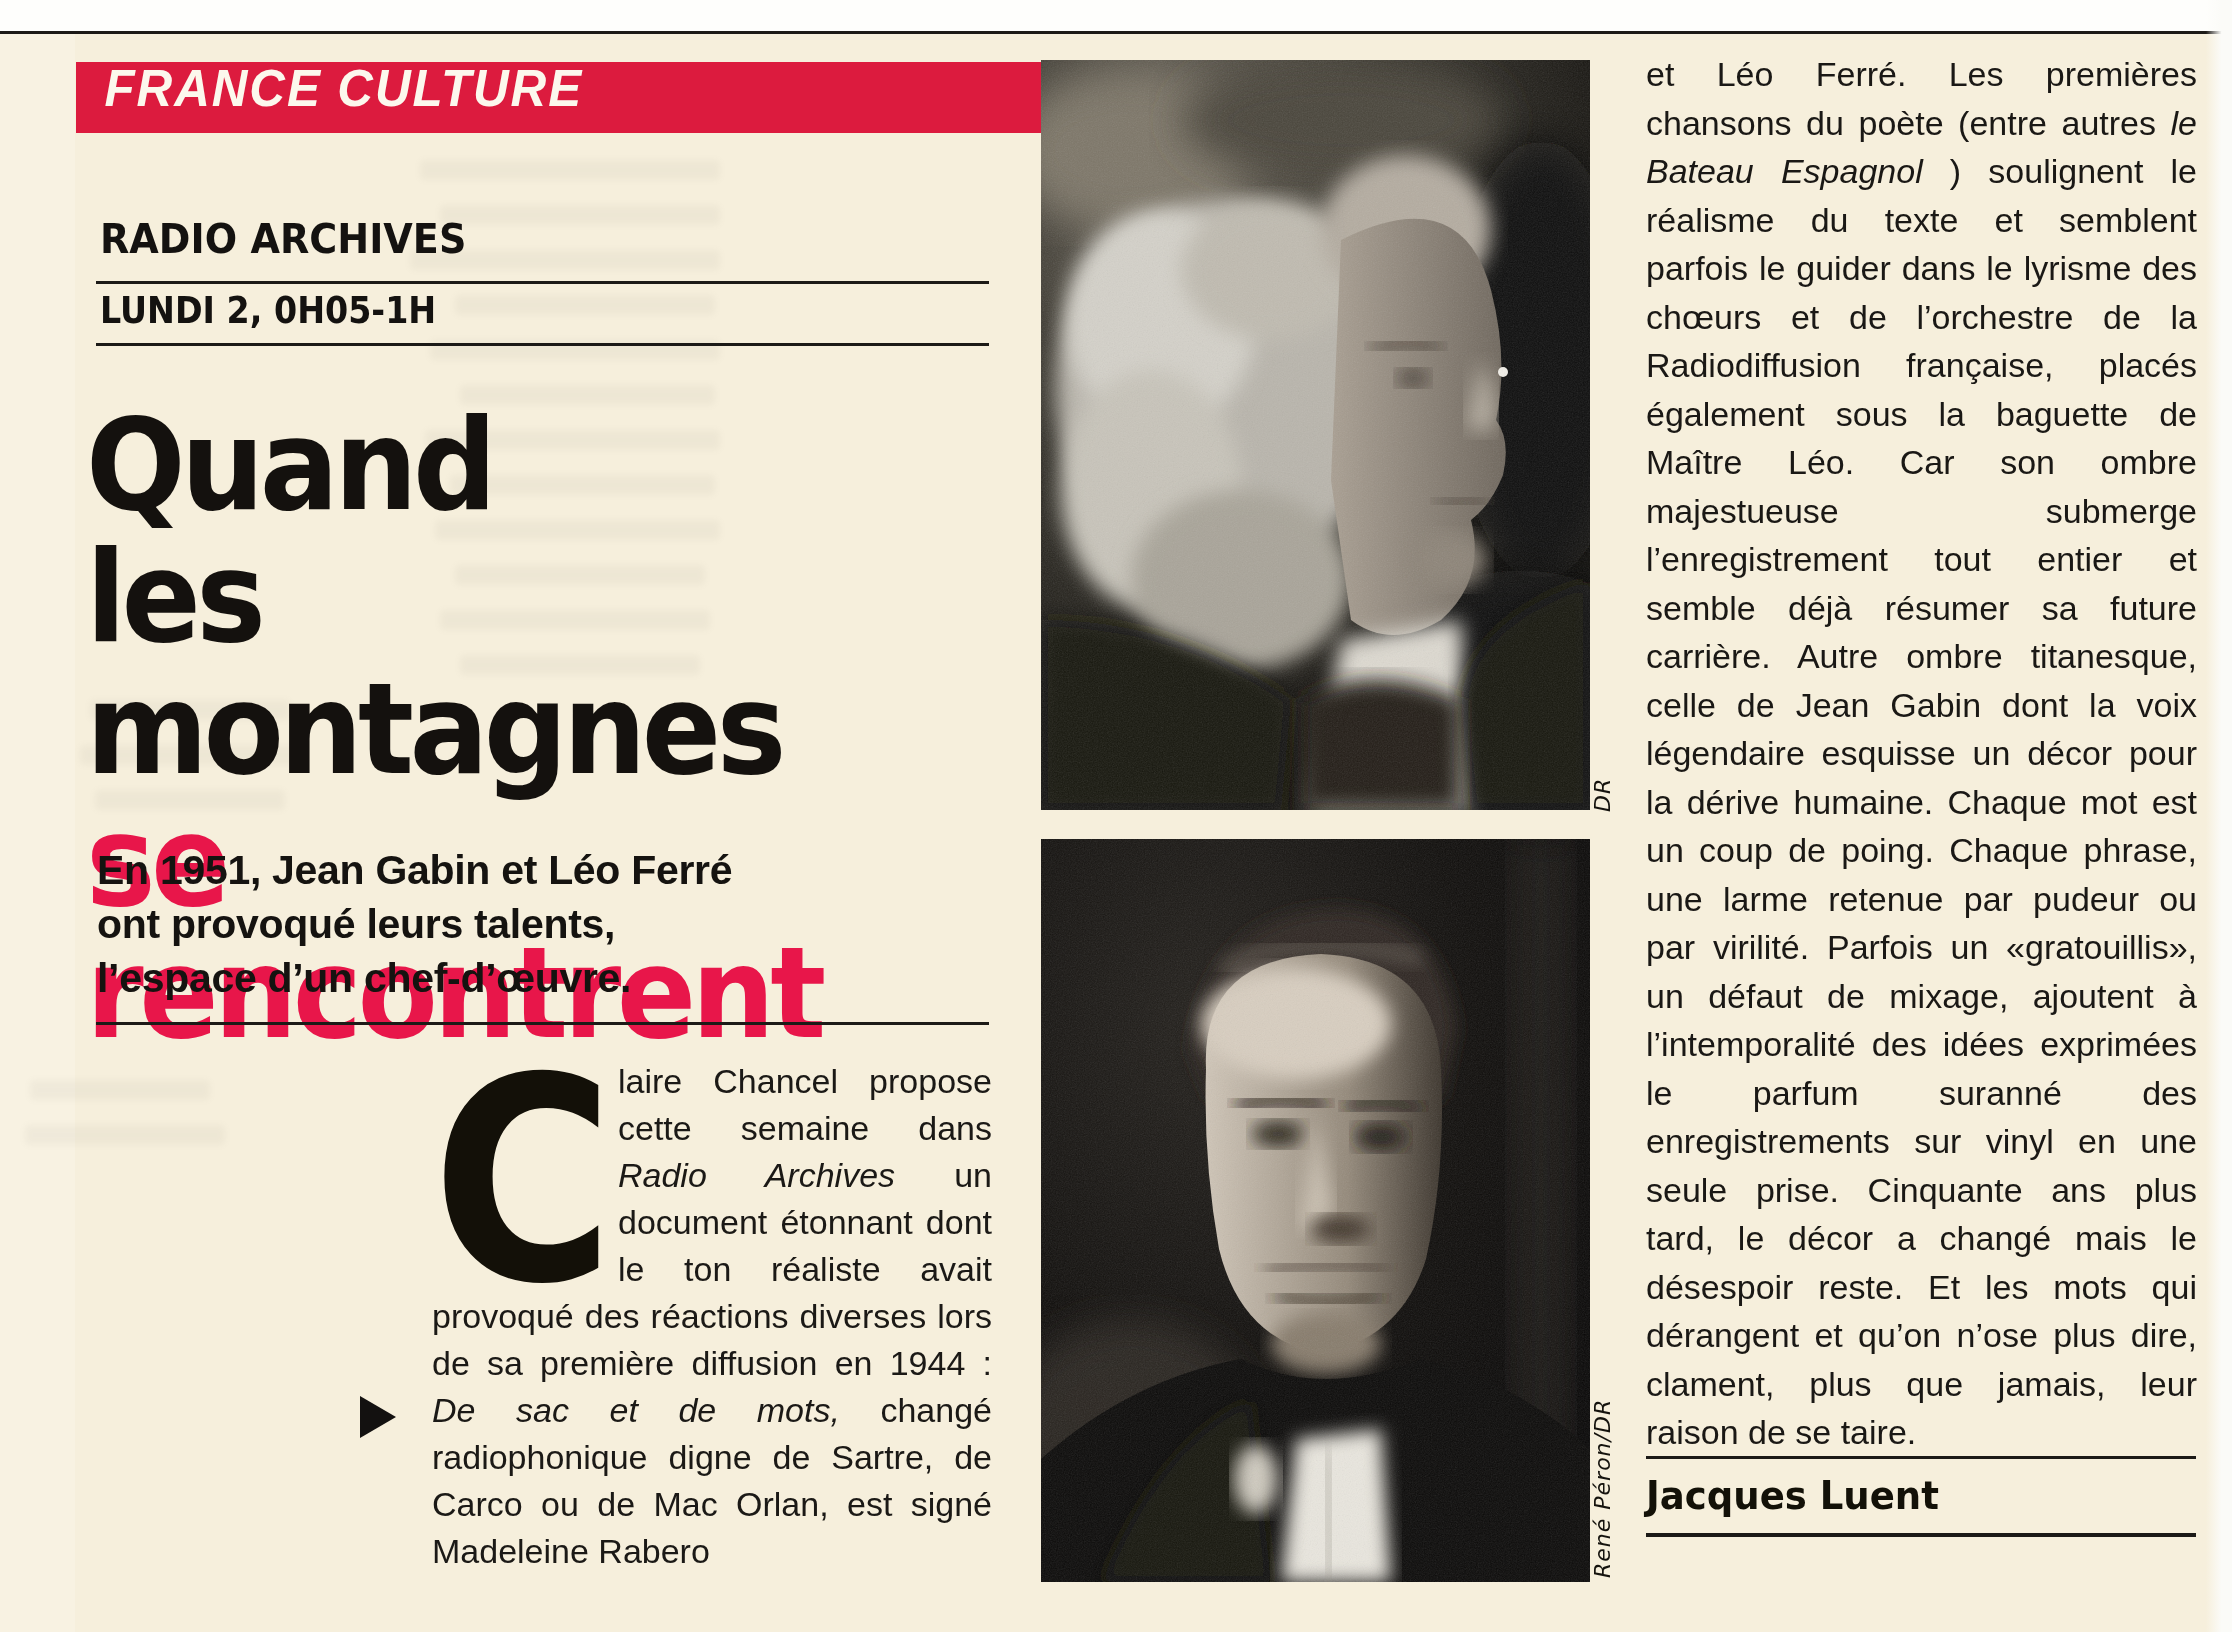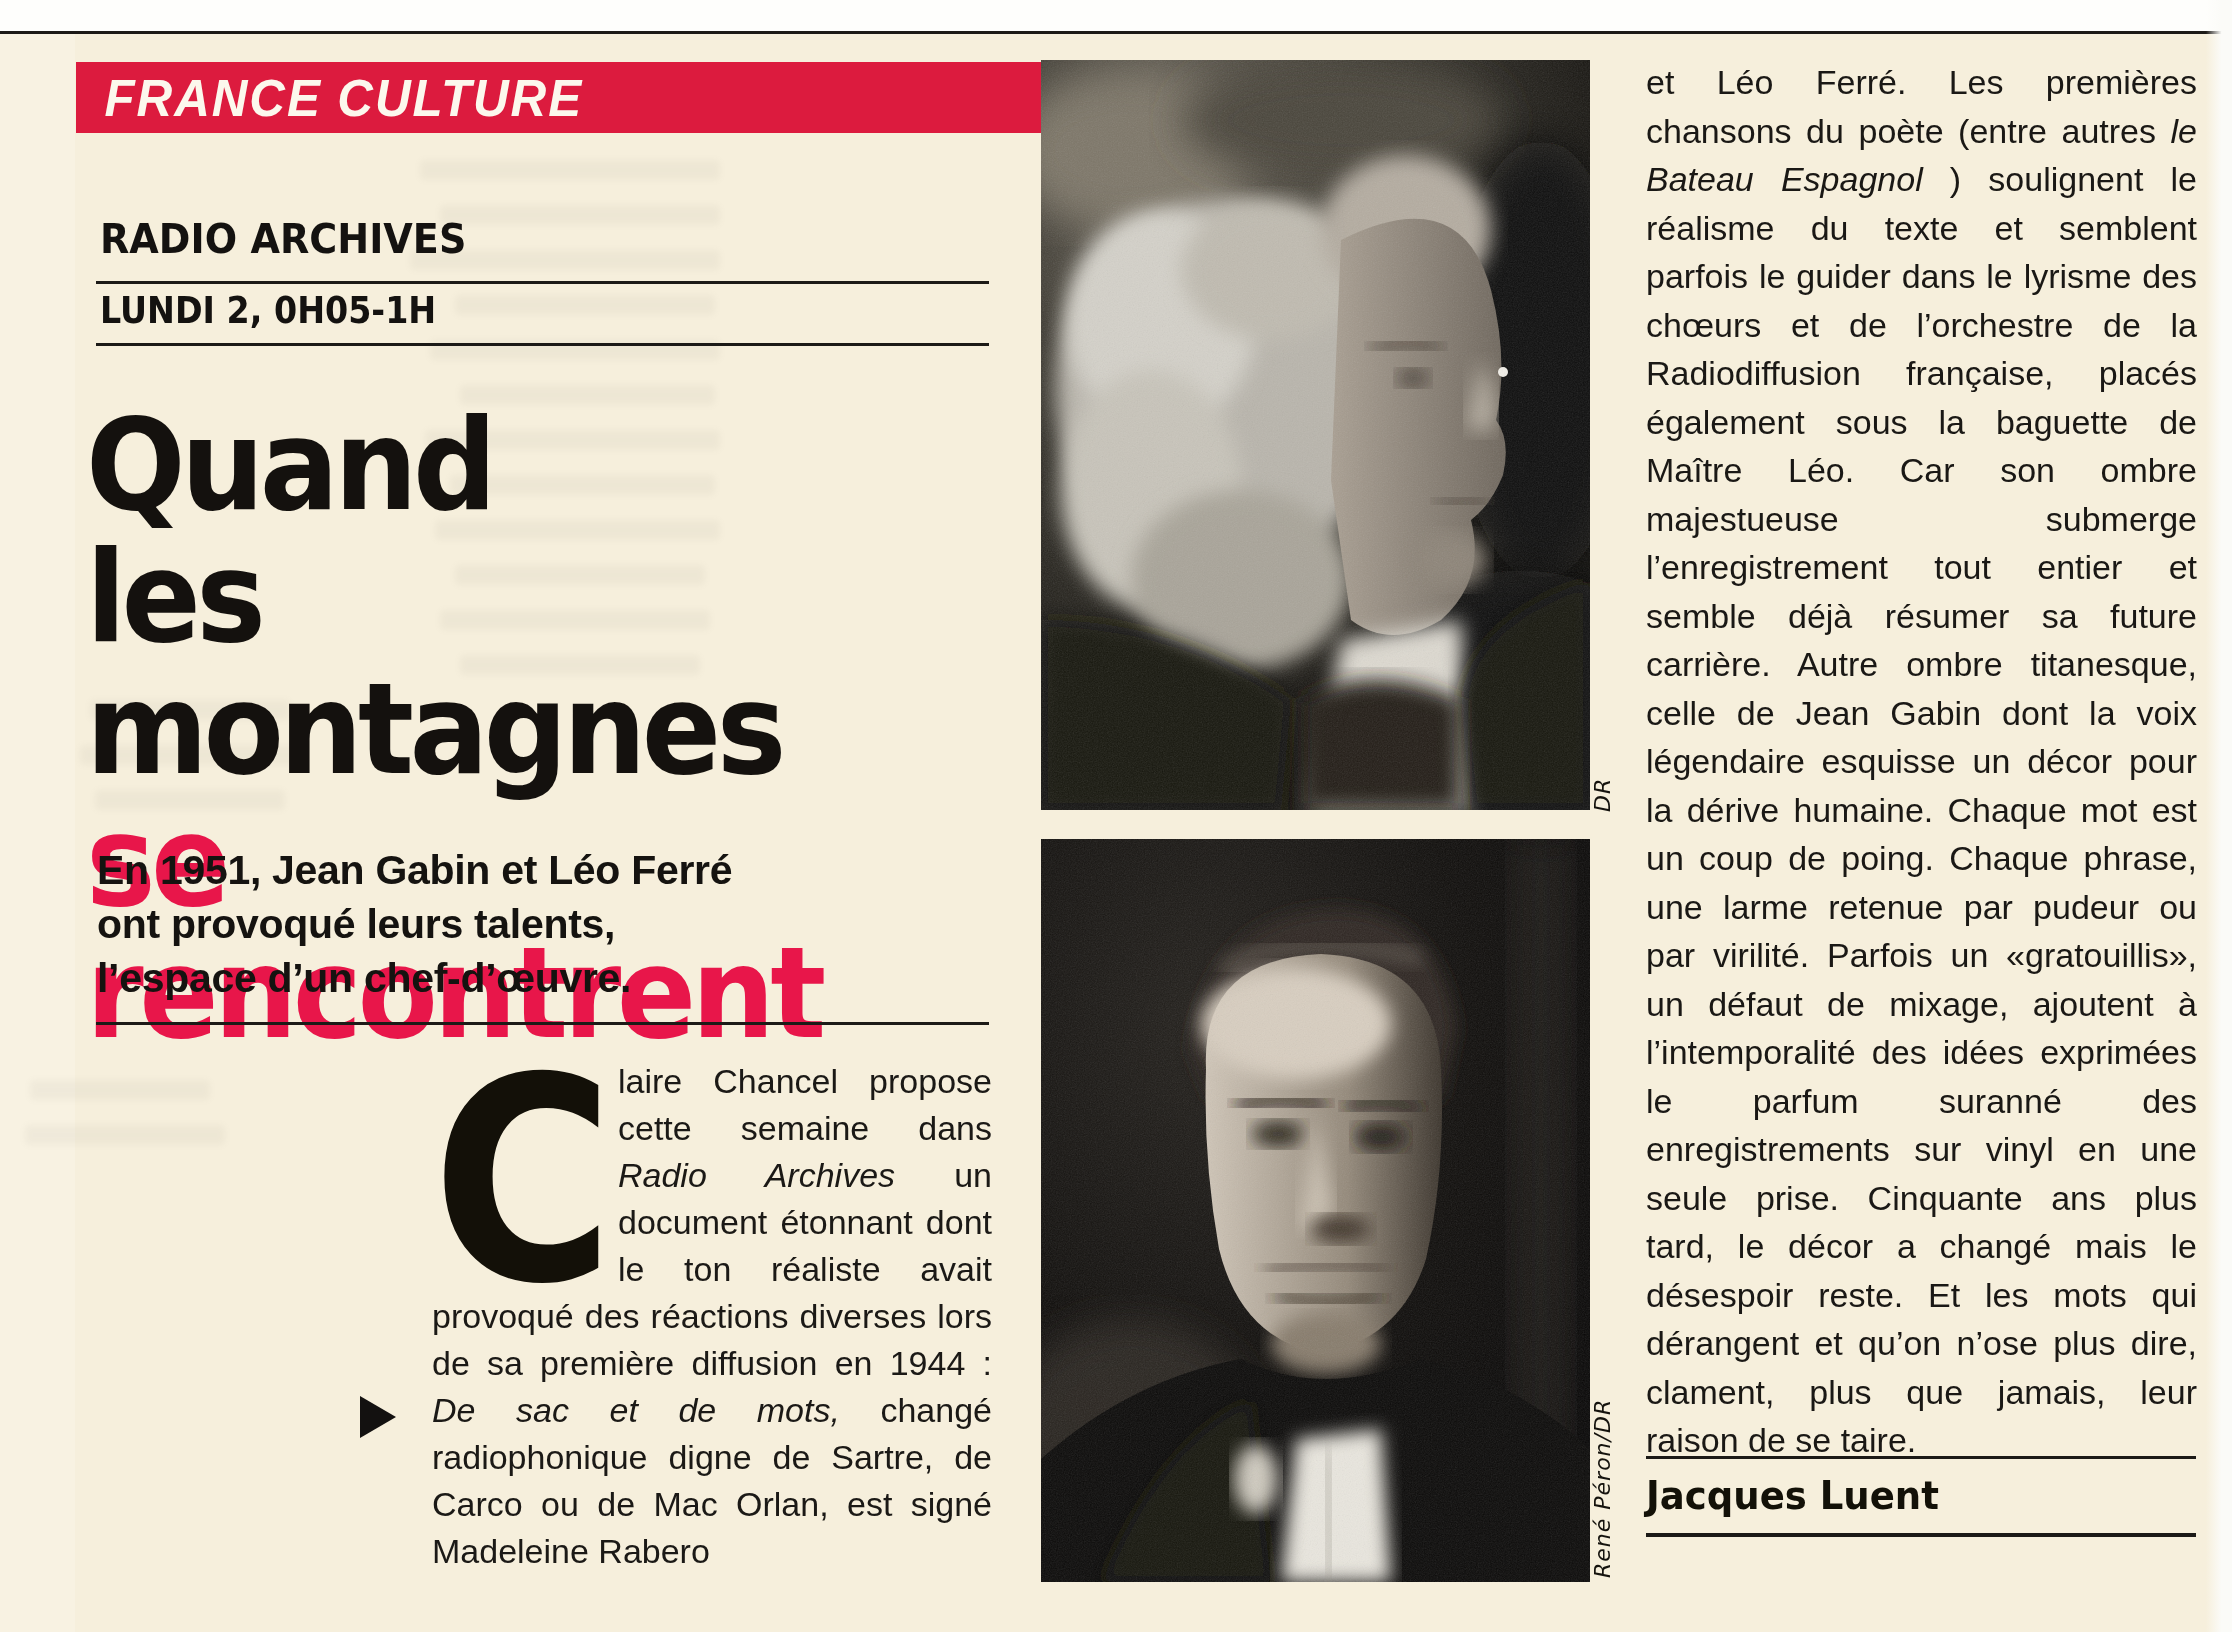"FRANCE CULTURE" .banner { align-items: center -> flex-start }
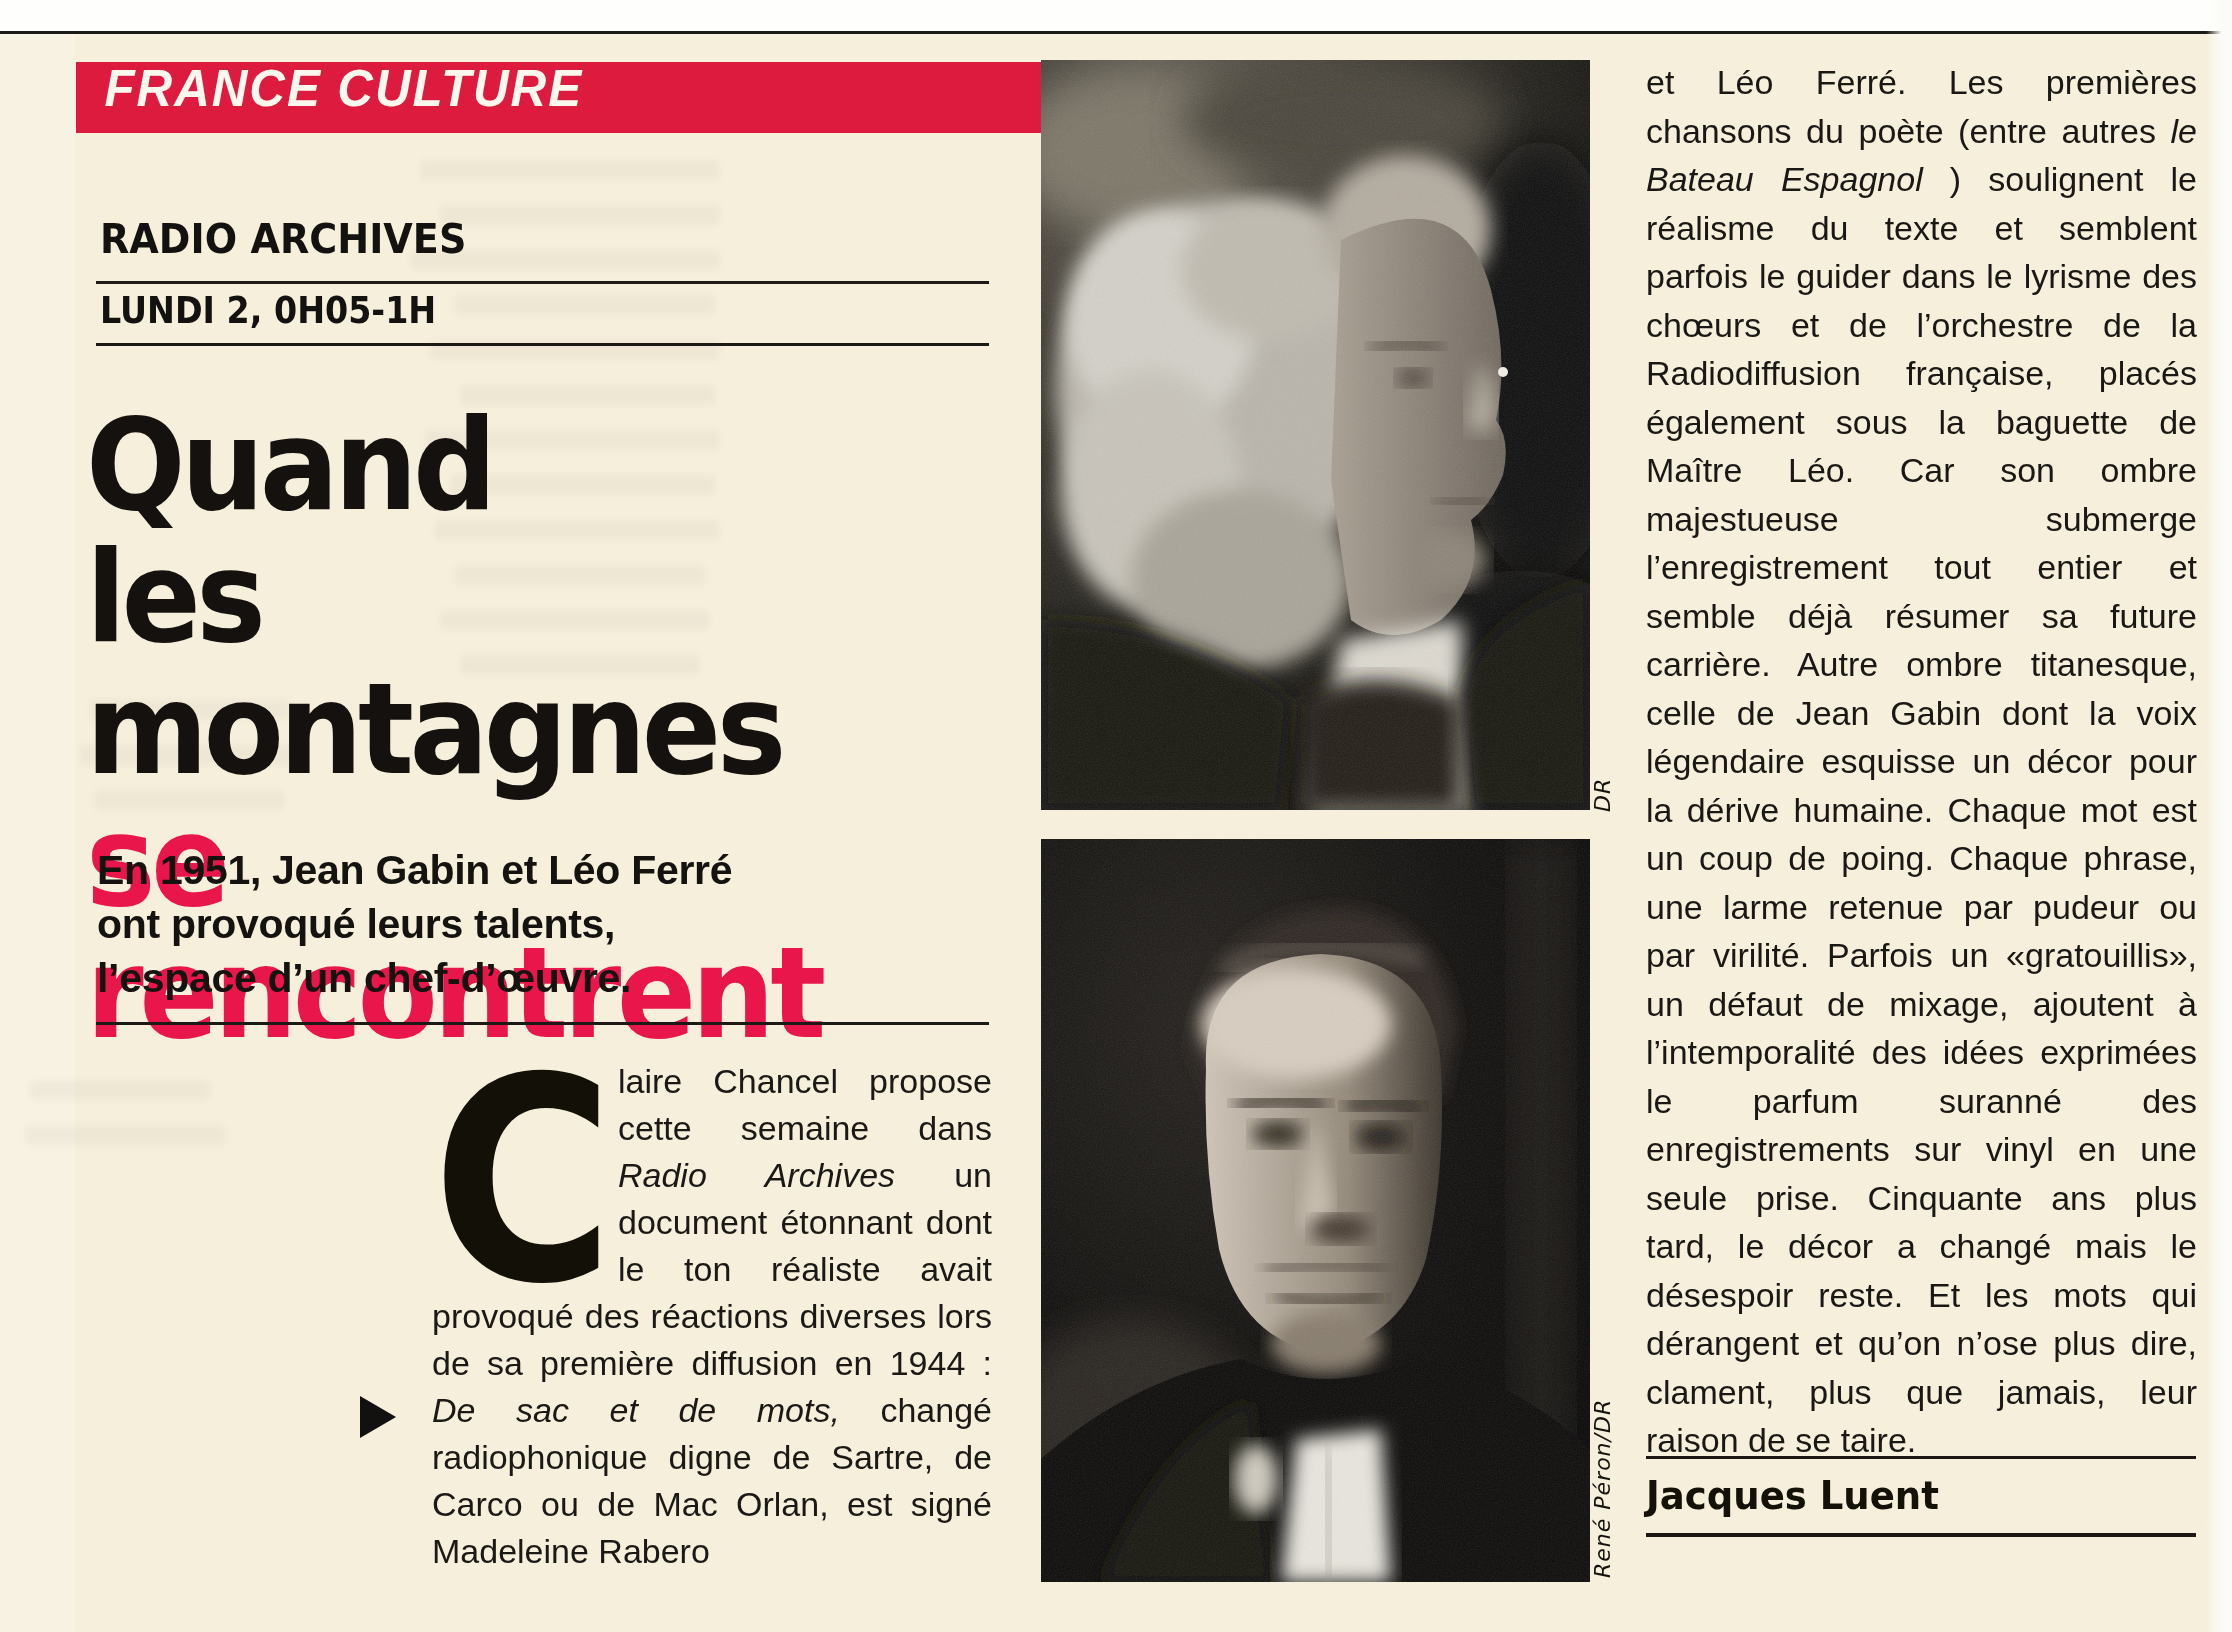"et Léo Ferré. Les premières" .article-right { margin-top: 8px -> none }
